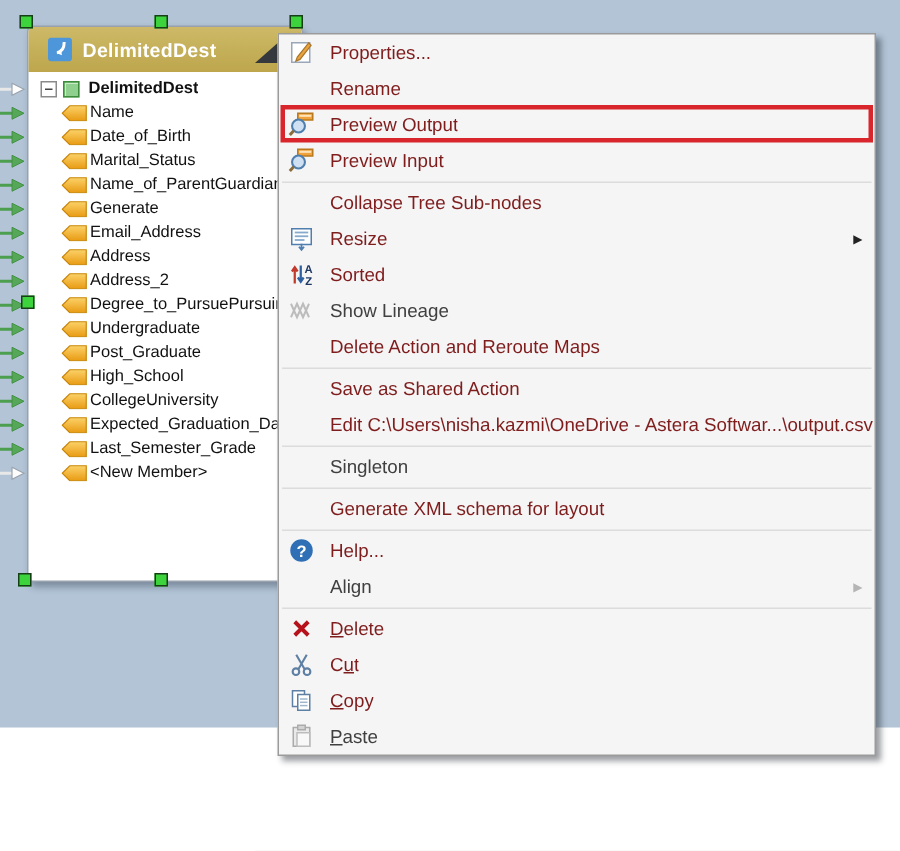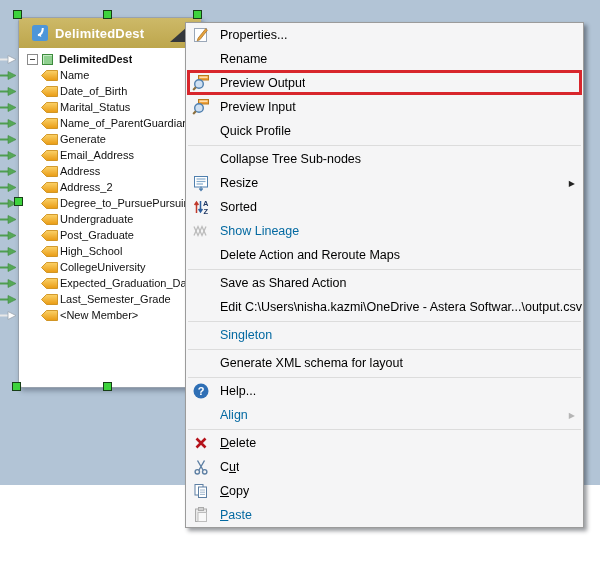"Properties..." .mi-label { color: #000000 -> #7f1d1d }
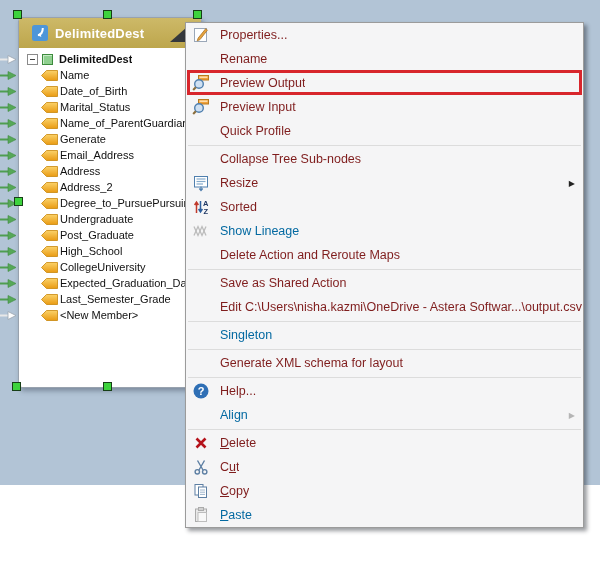"Quick Profile" div.mi { html: <div> <span></span> <span>Quick Profile</span> </div> -> none }
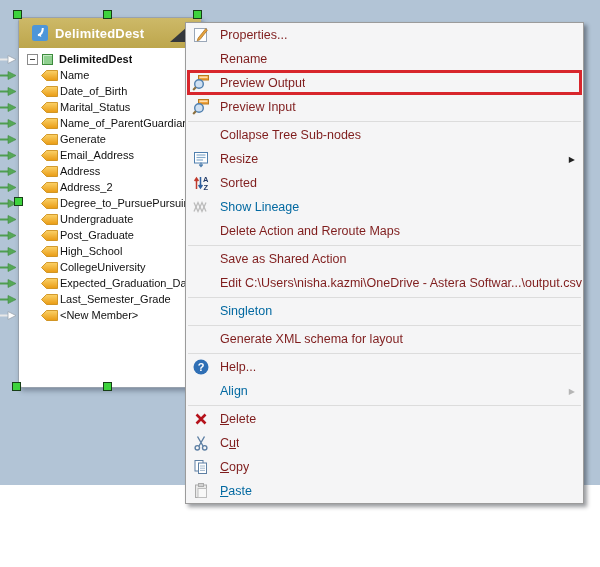"Show Lineage" .mi.disabled .mi-label { color: #0369a1 -> #404040 }
